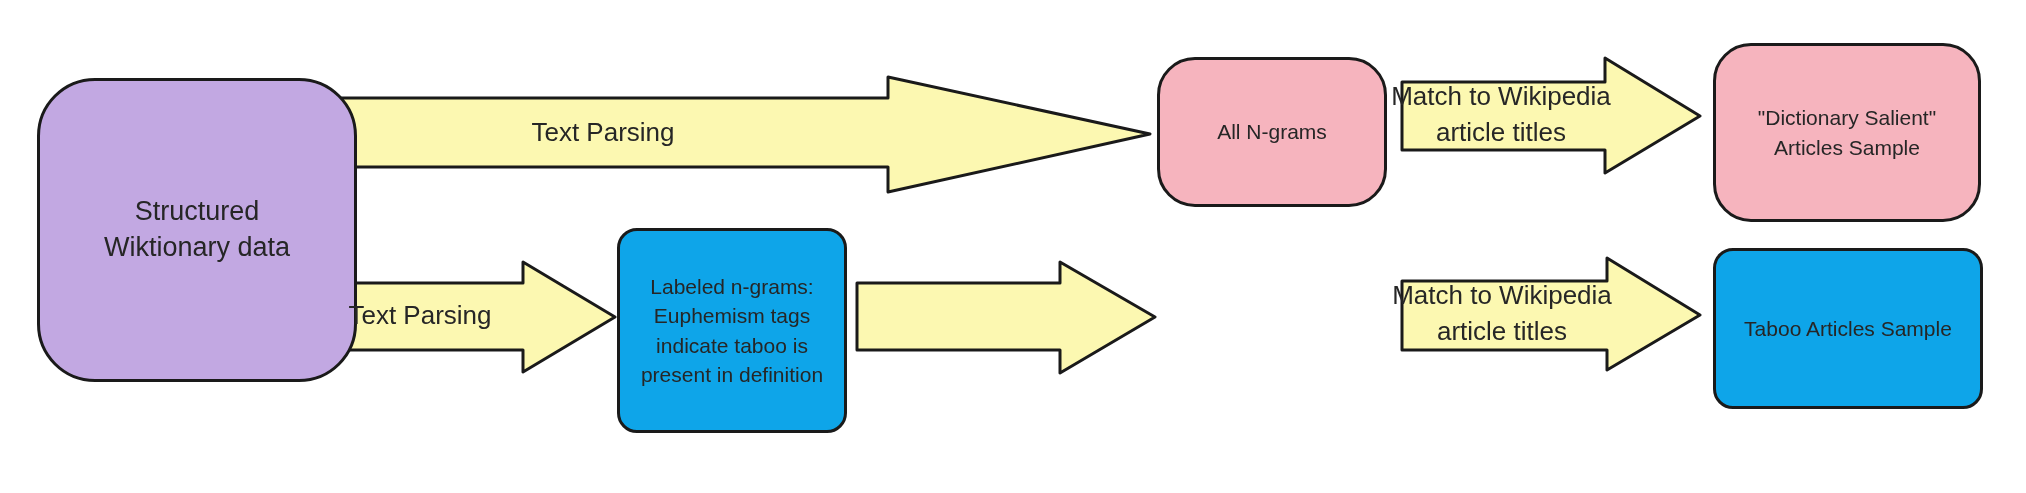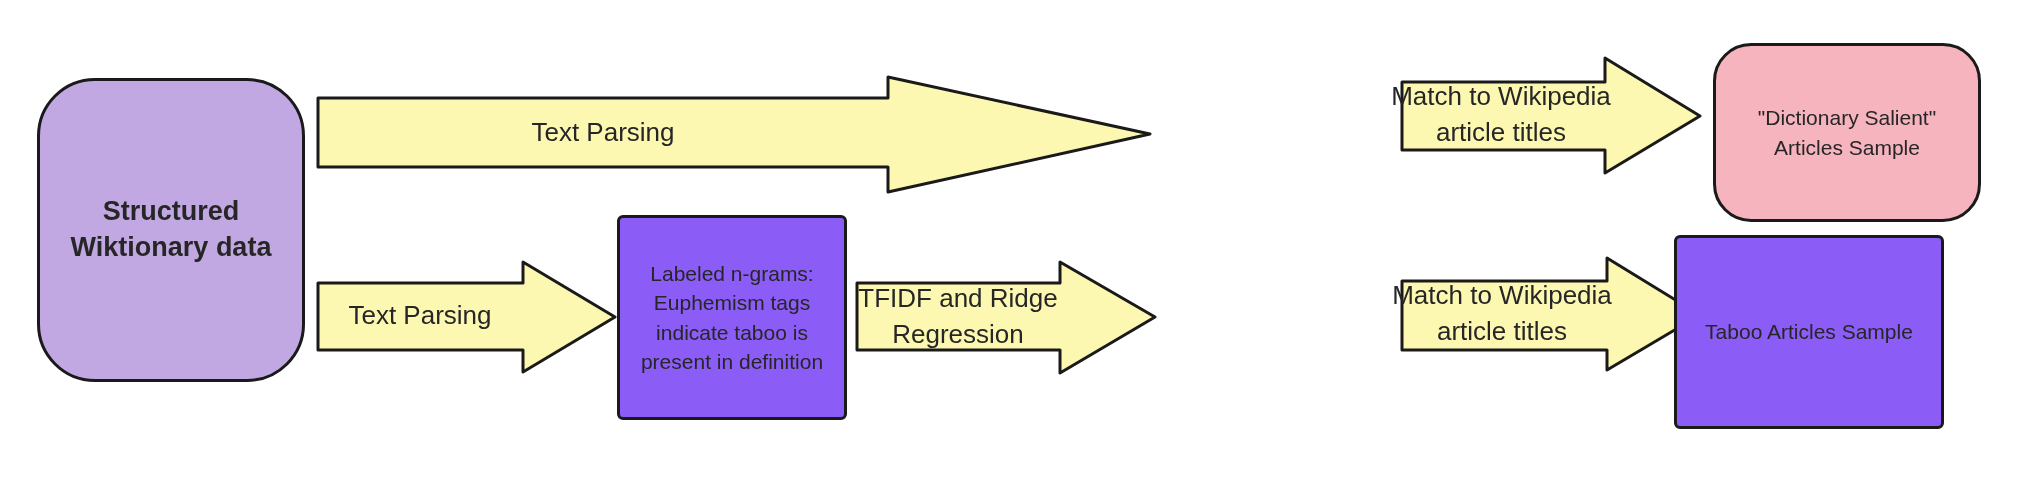"All N-grams" div.node { html: none -> <div>All N-grams</div> }
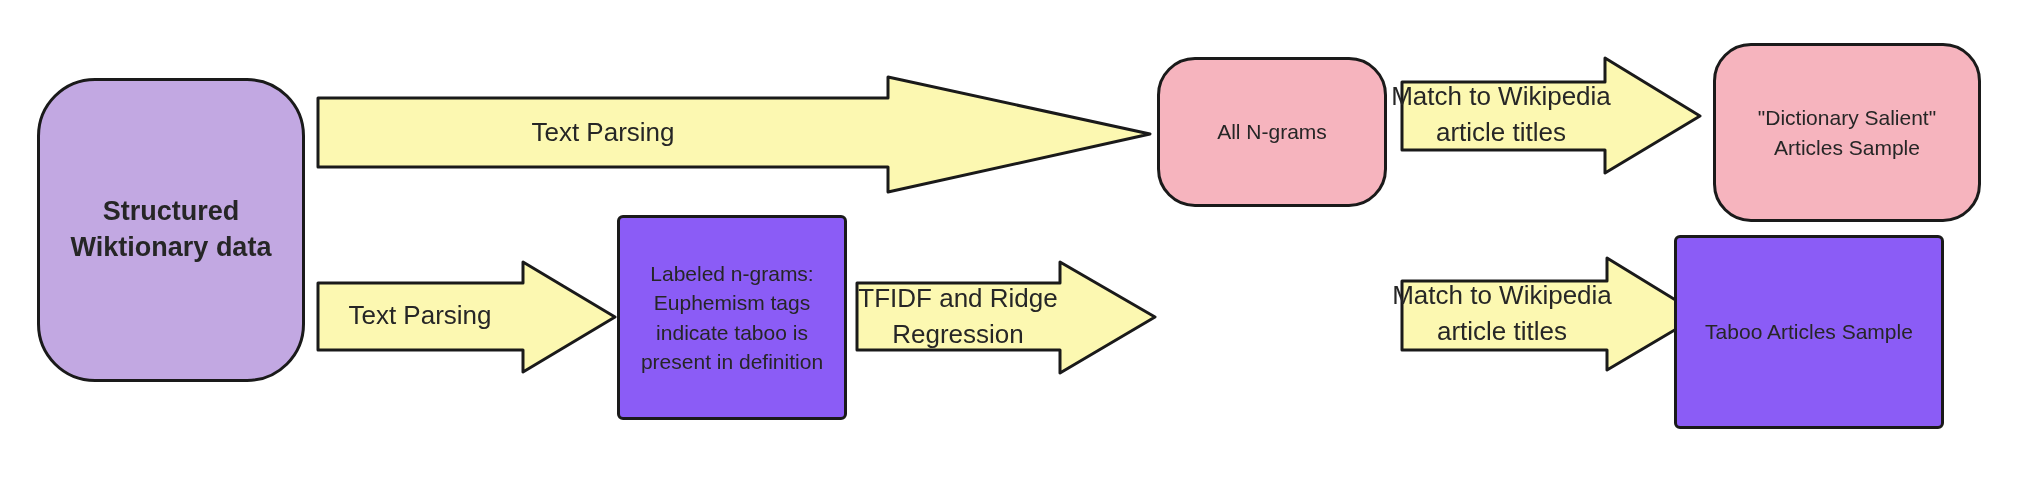"Structured" #node-structured { font-weight: bold -> none; width: 268px -> 320px }
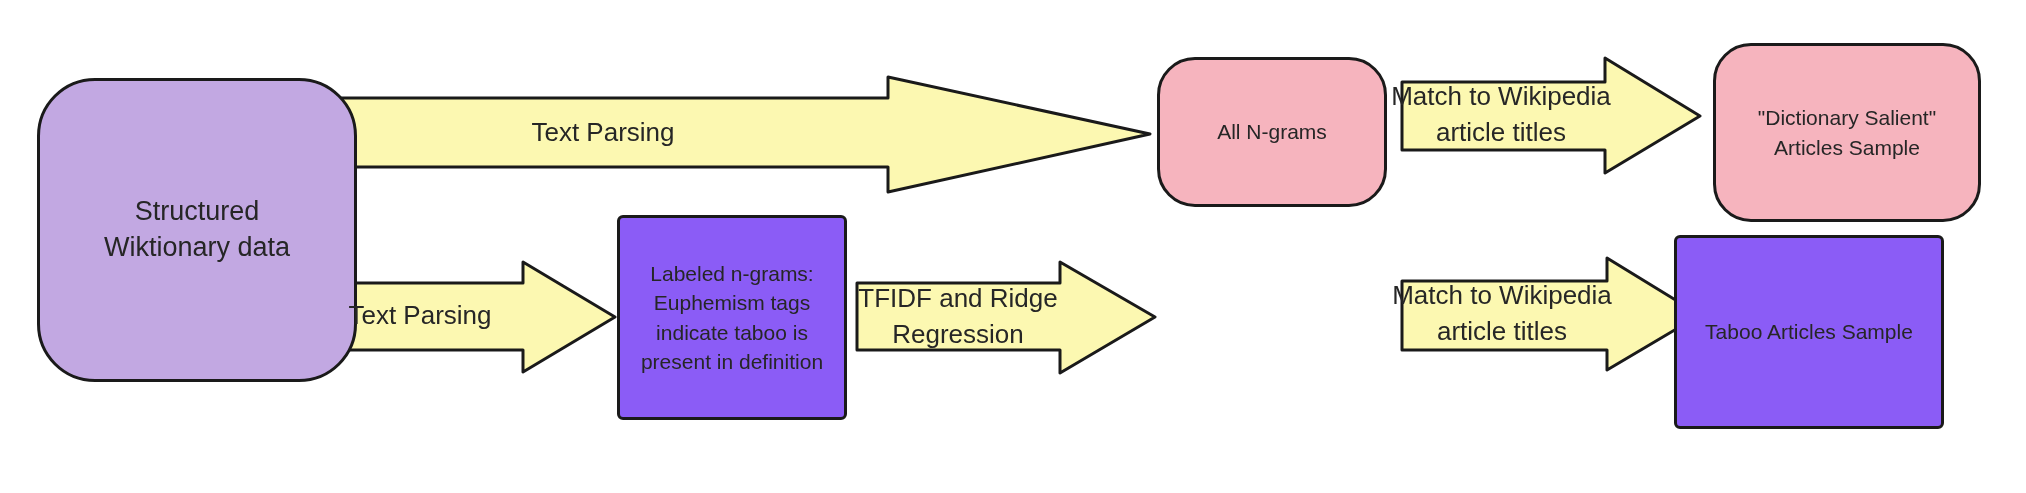"Labeled n-grams:" .node.blue { background: #8b5cf6 -> #0ea5e9; border-radius: 6px -> 20px; margin-top: none -> 13px }
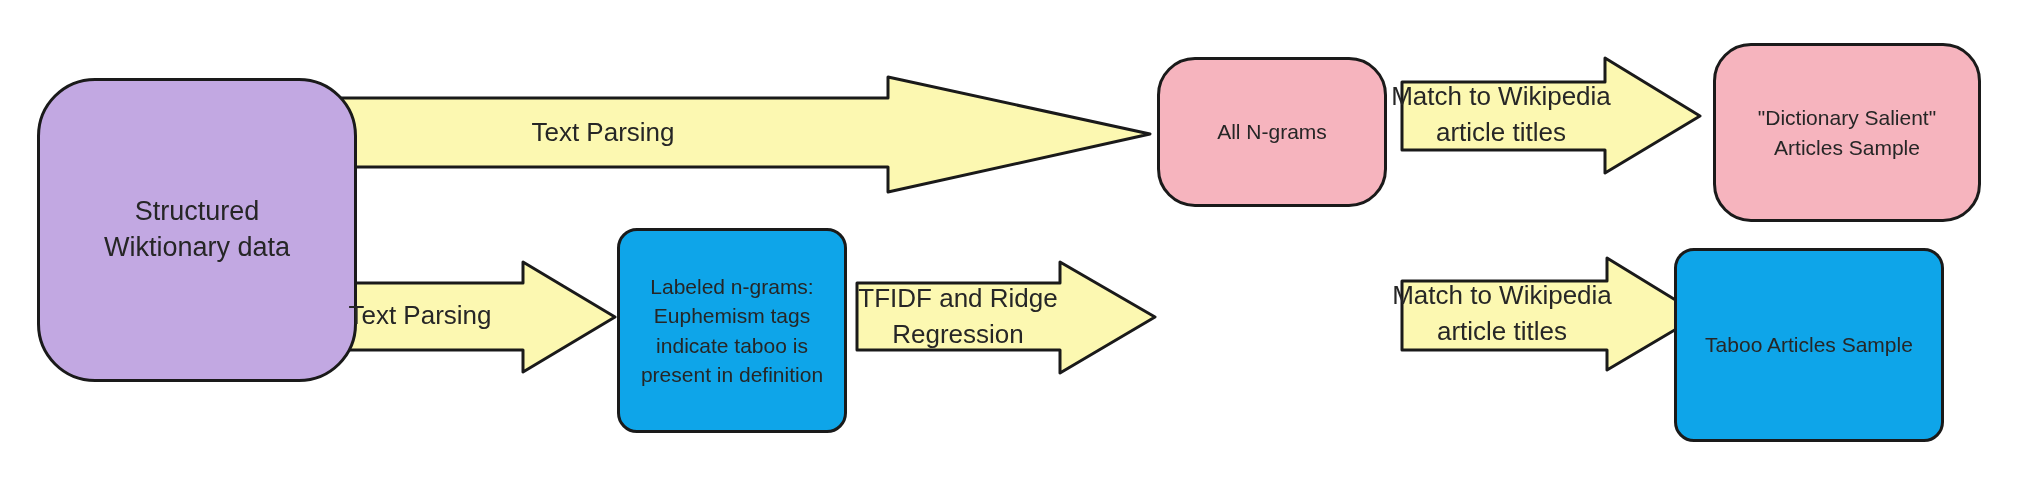"TFIDF and Ridge" div.arrow-label { html: <div>TFIDF and Ridge Regression</div> -> none }
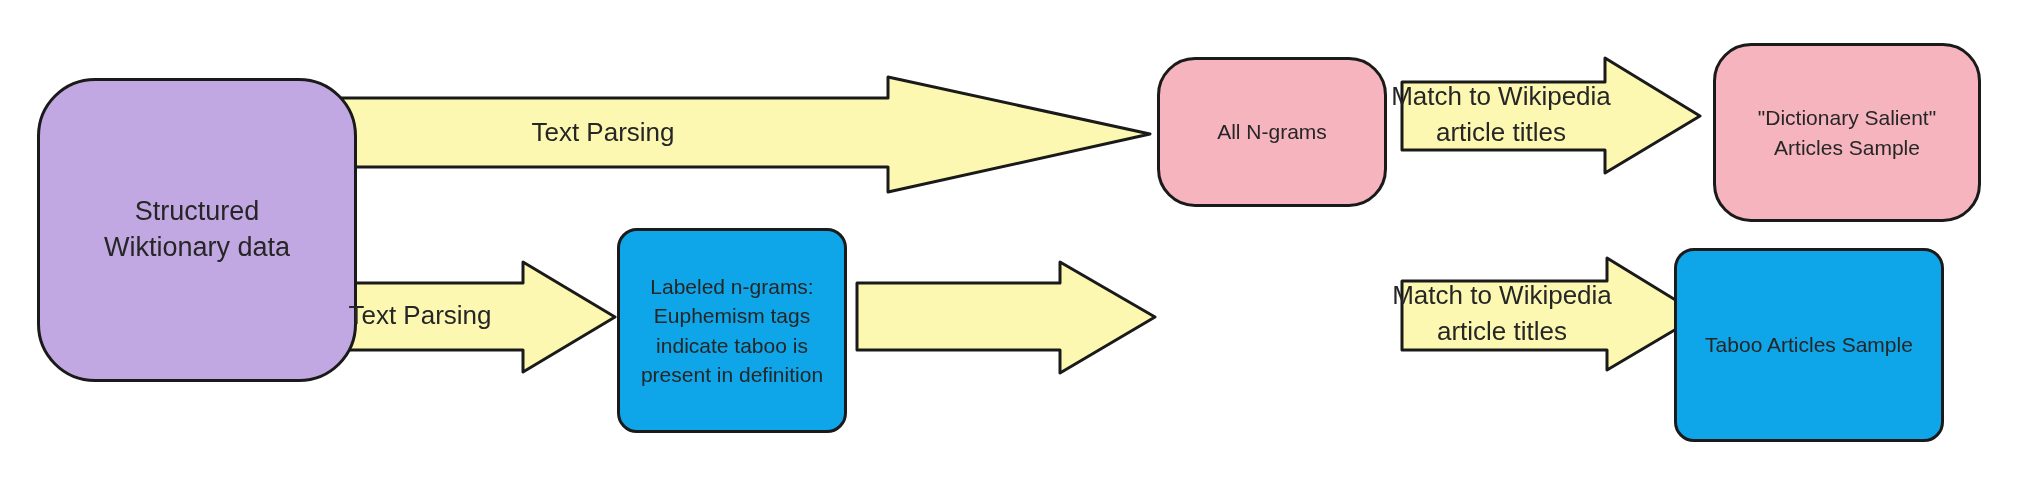"Taboo Articles Sample" #node-taboo-sample { height: 194px -> 161px; left: 1674px -> 1713px }
